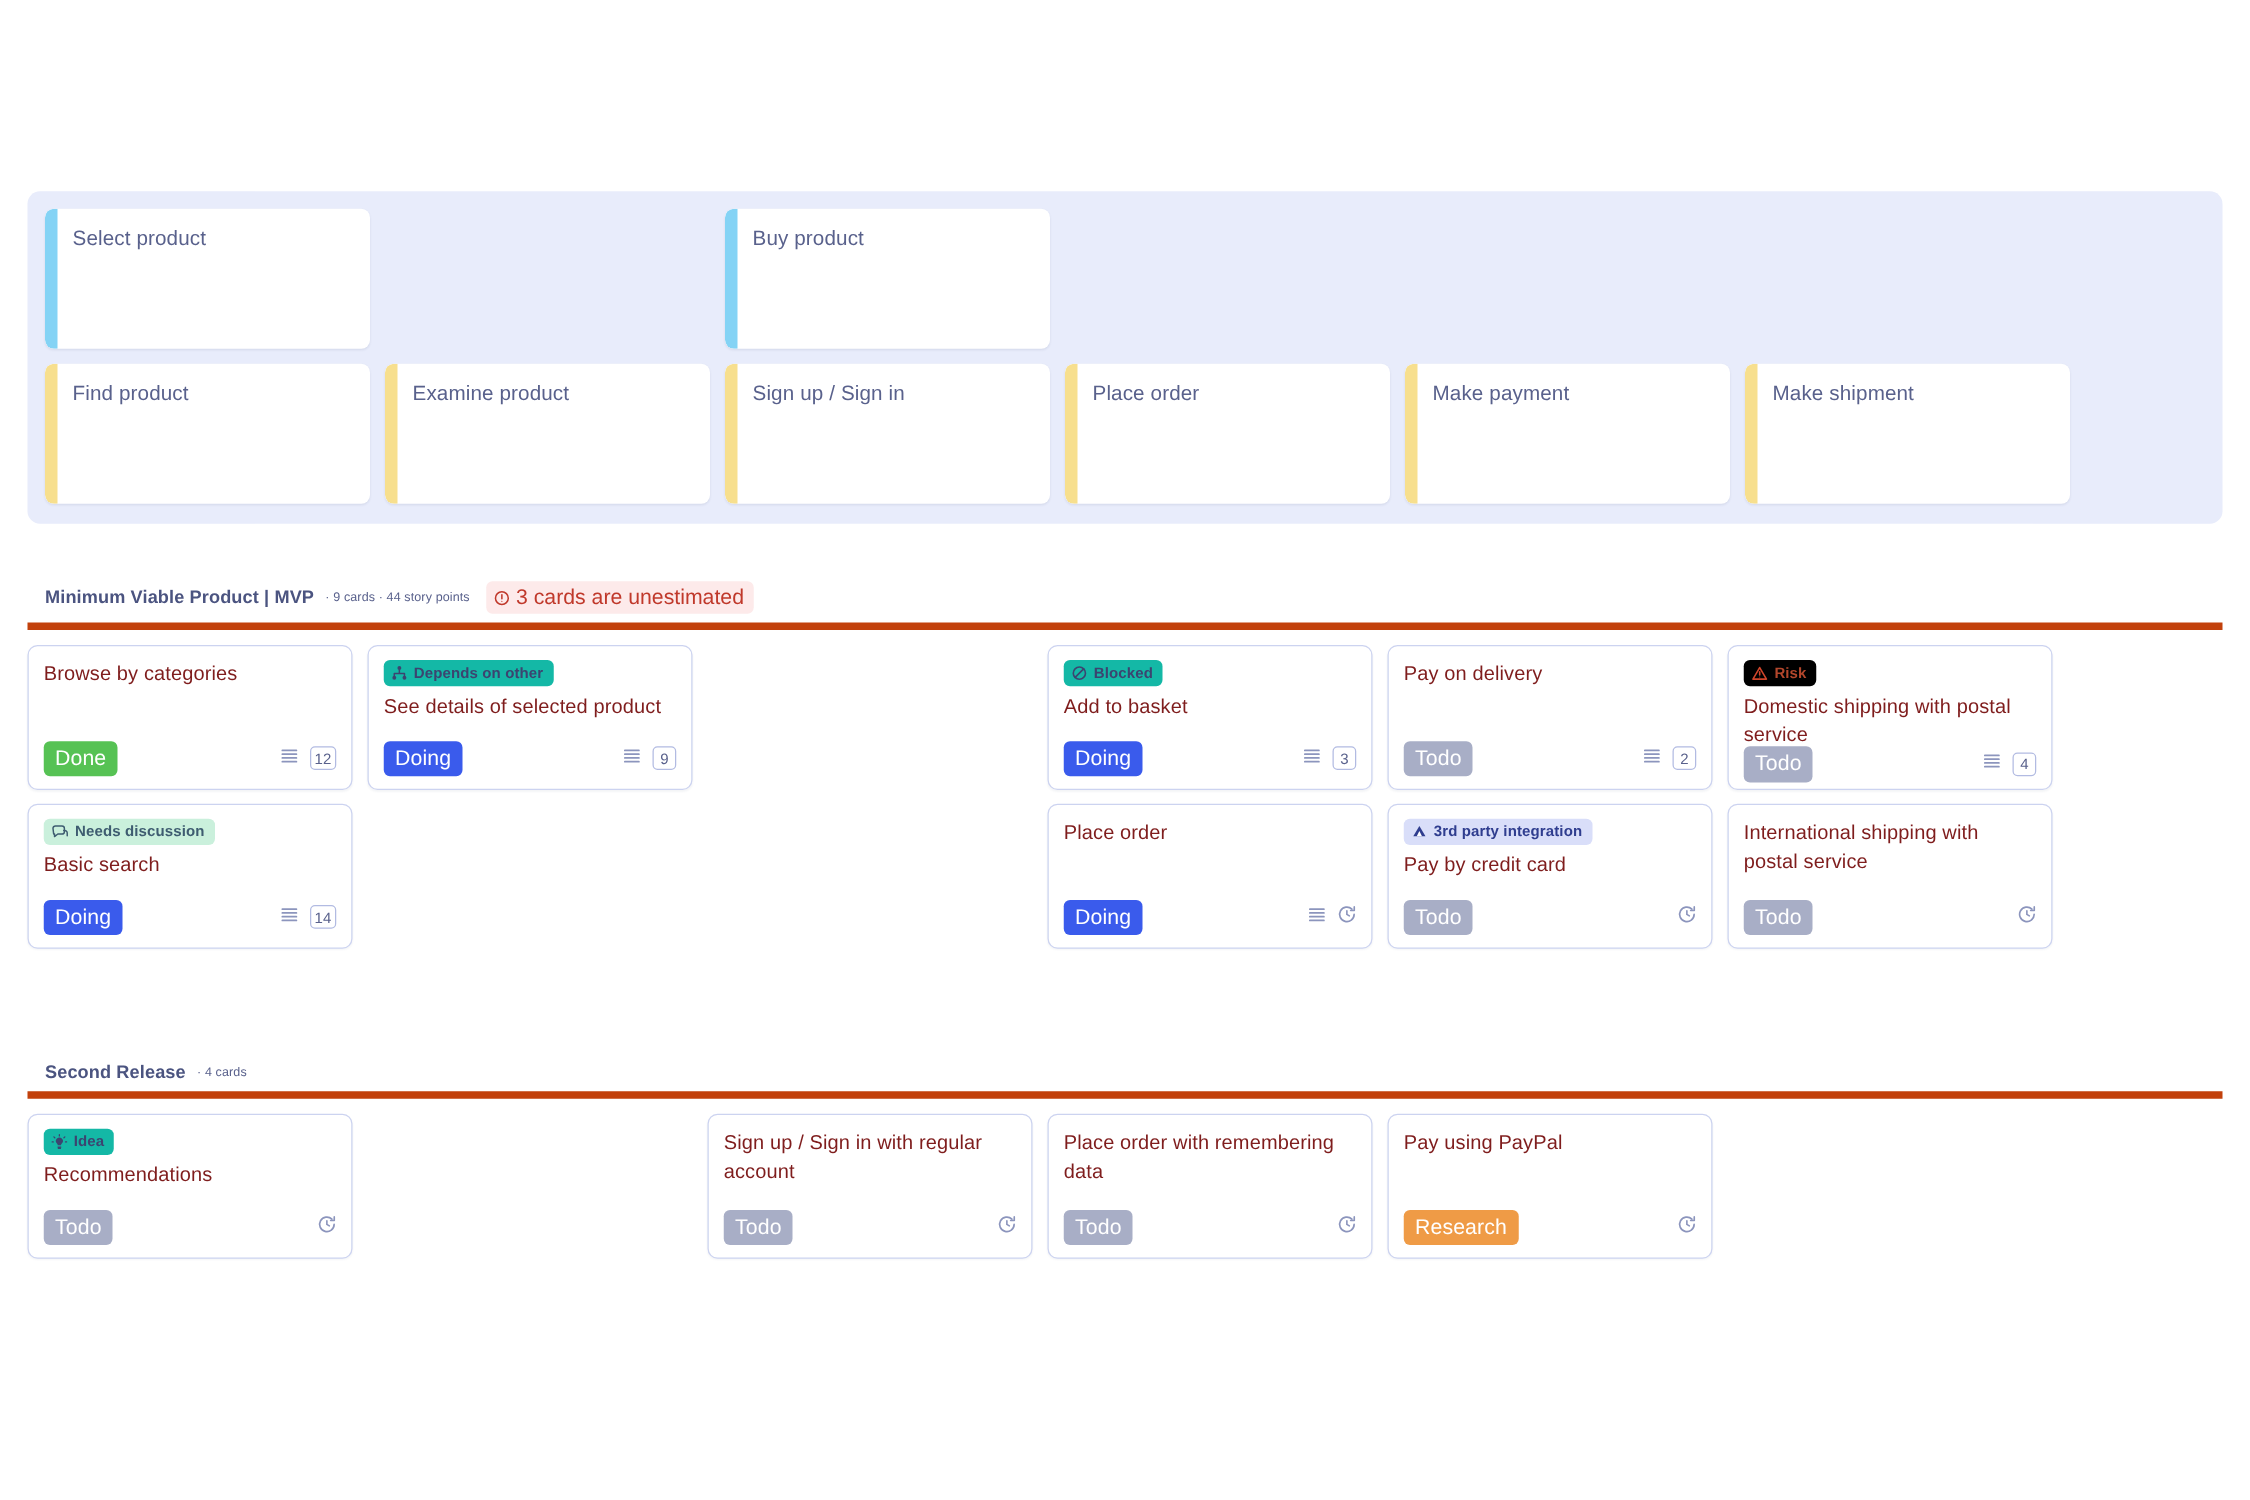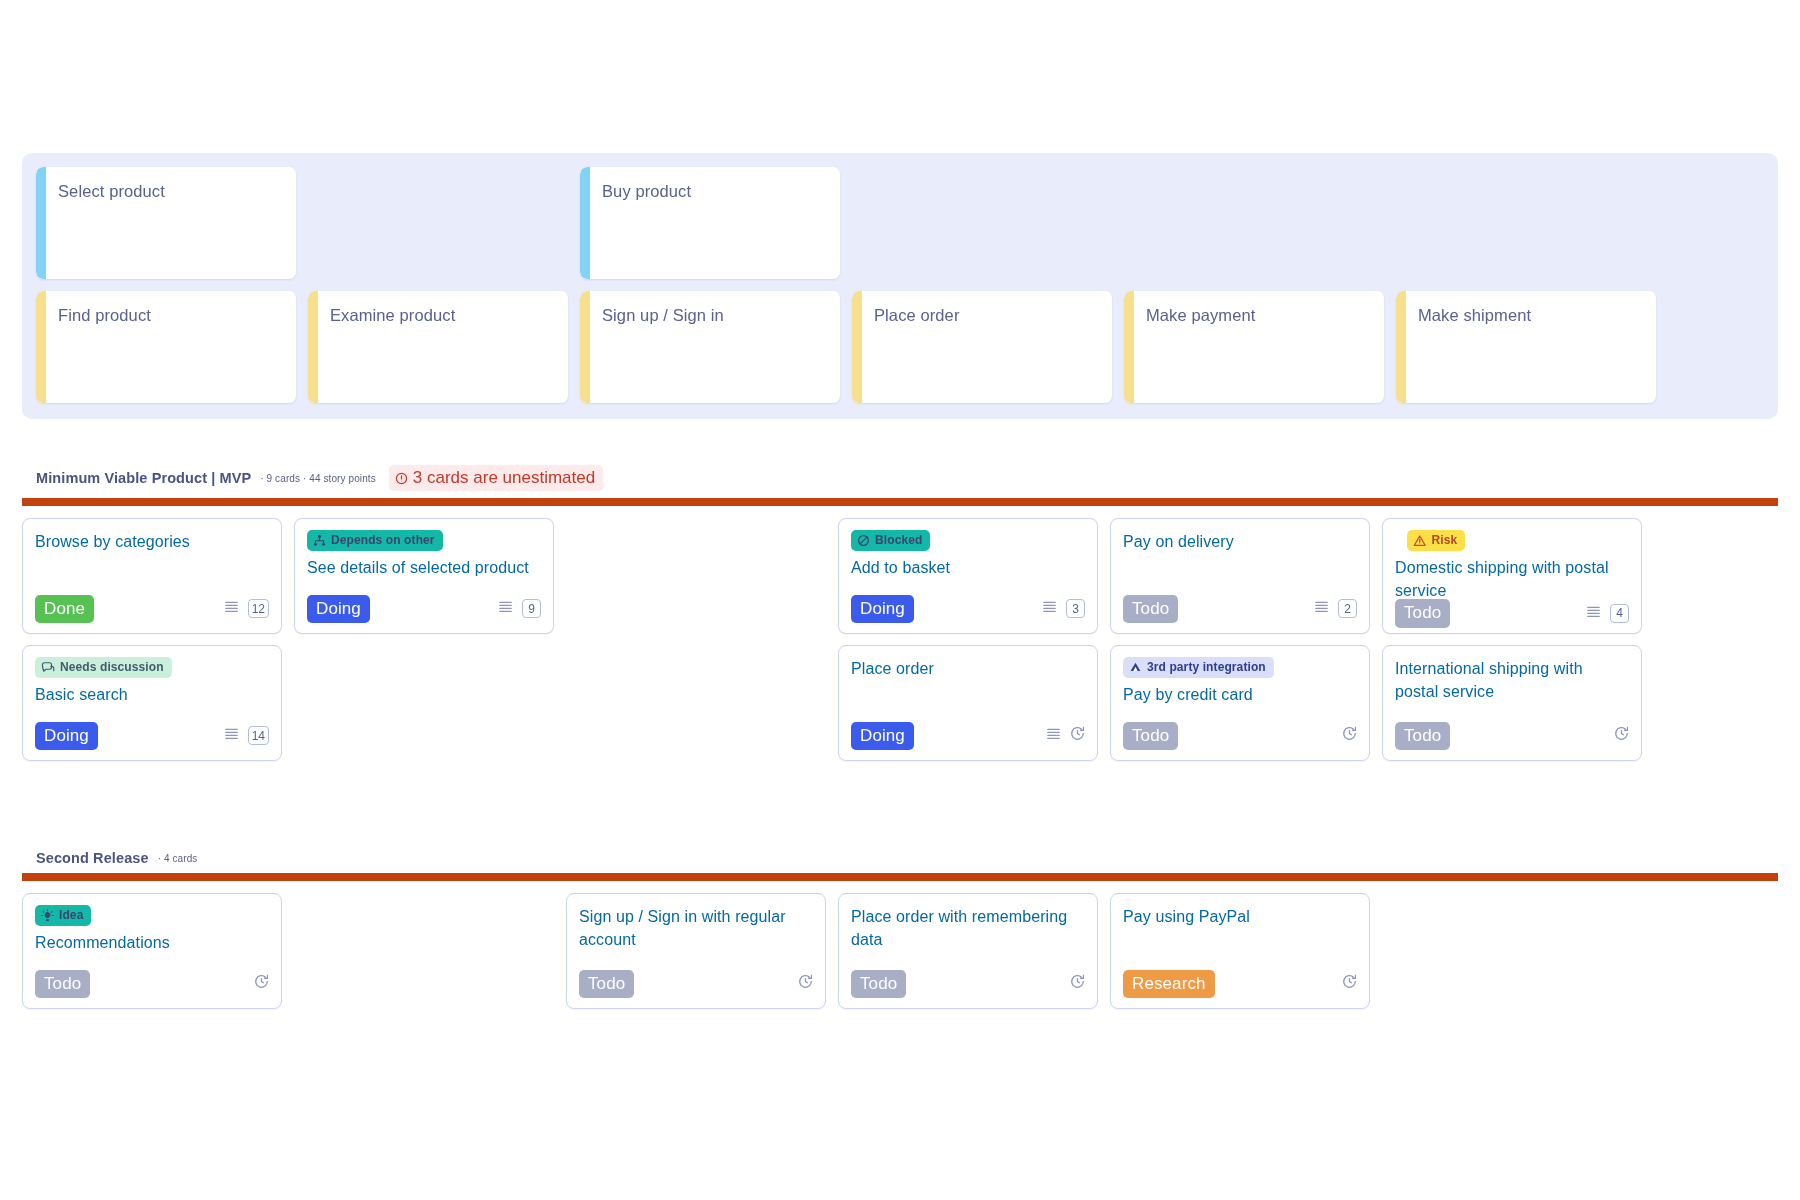"Minimum Viable Product | MVP" .release-head { border-bottom: 8px solid #c2410c -> 6px solid #c2410c }
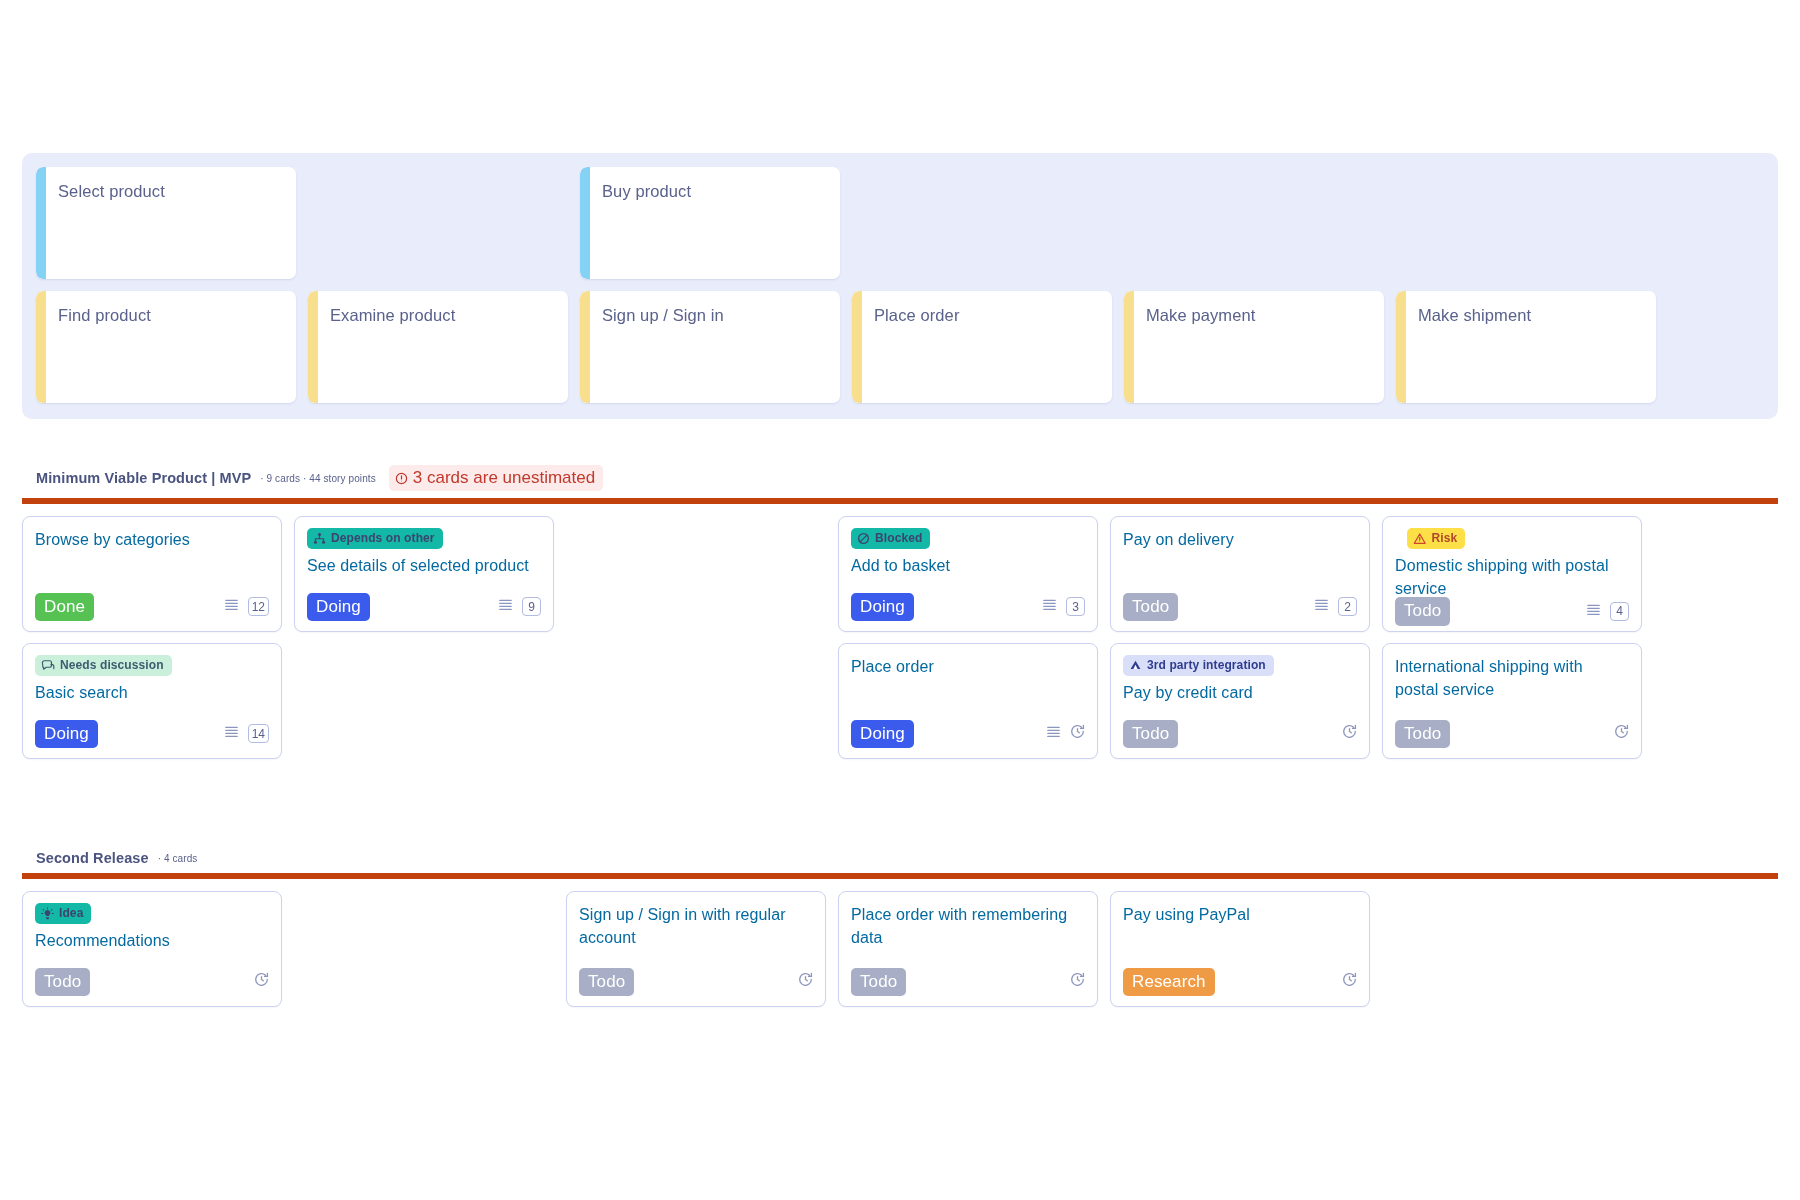"Browse by categories" .card .title { color: #0369a1 -> #7f1d1d }
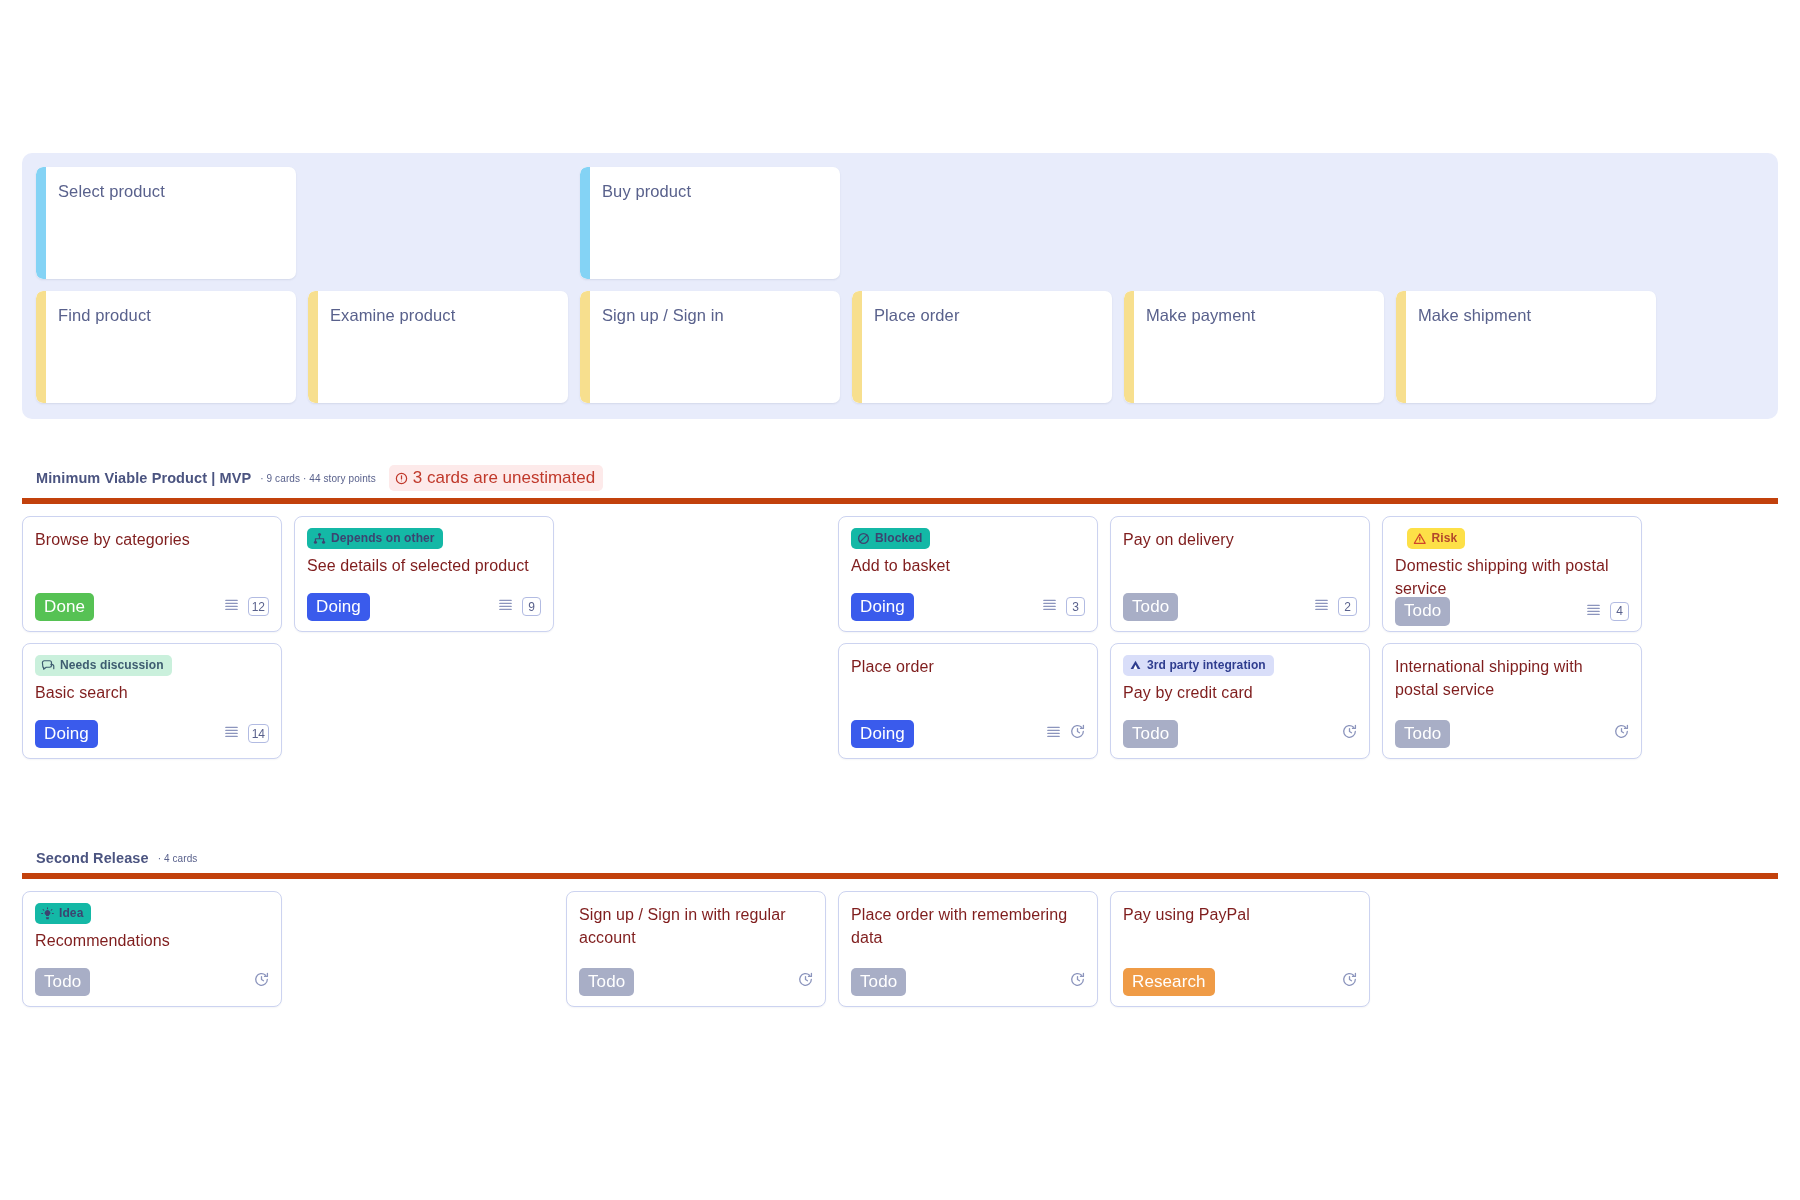"Risk" .tag-orange { background: #fde047 -> #000000; margin-left: 12px -> none }
